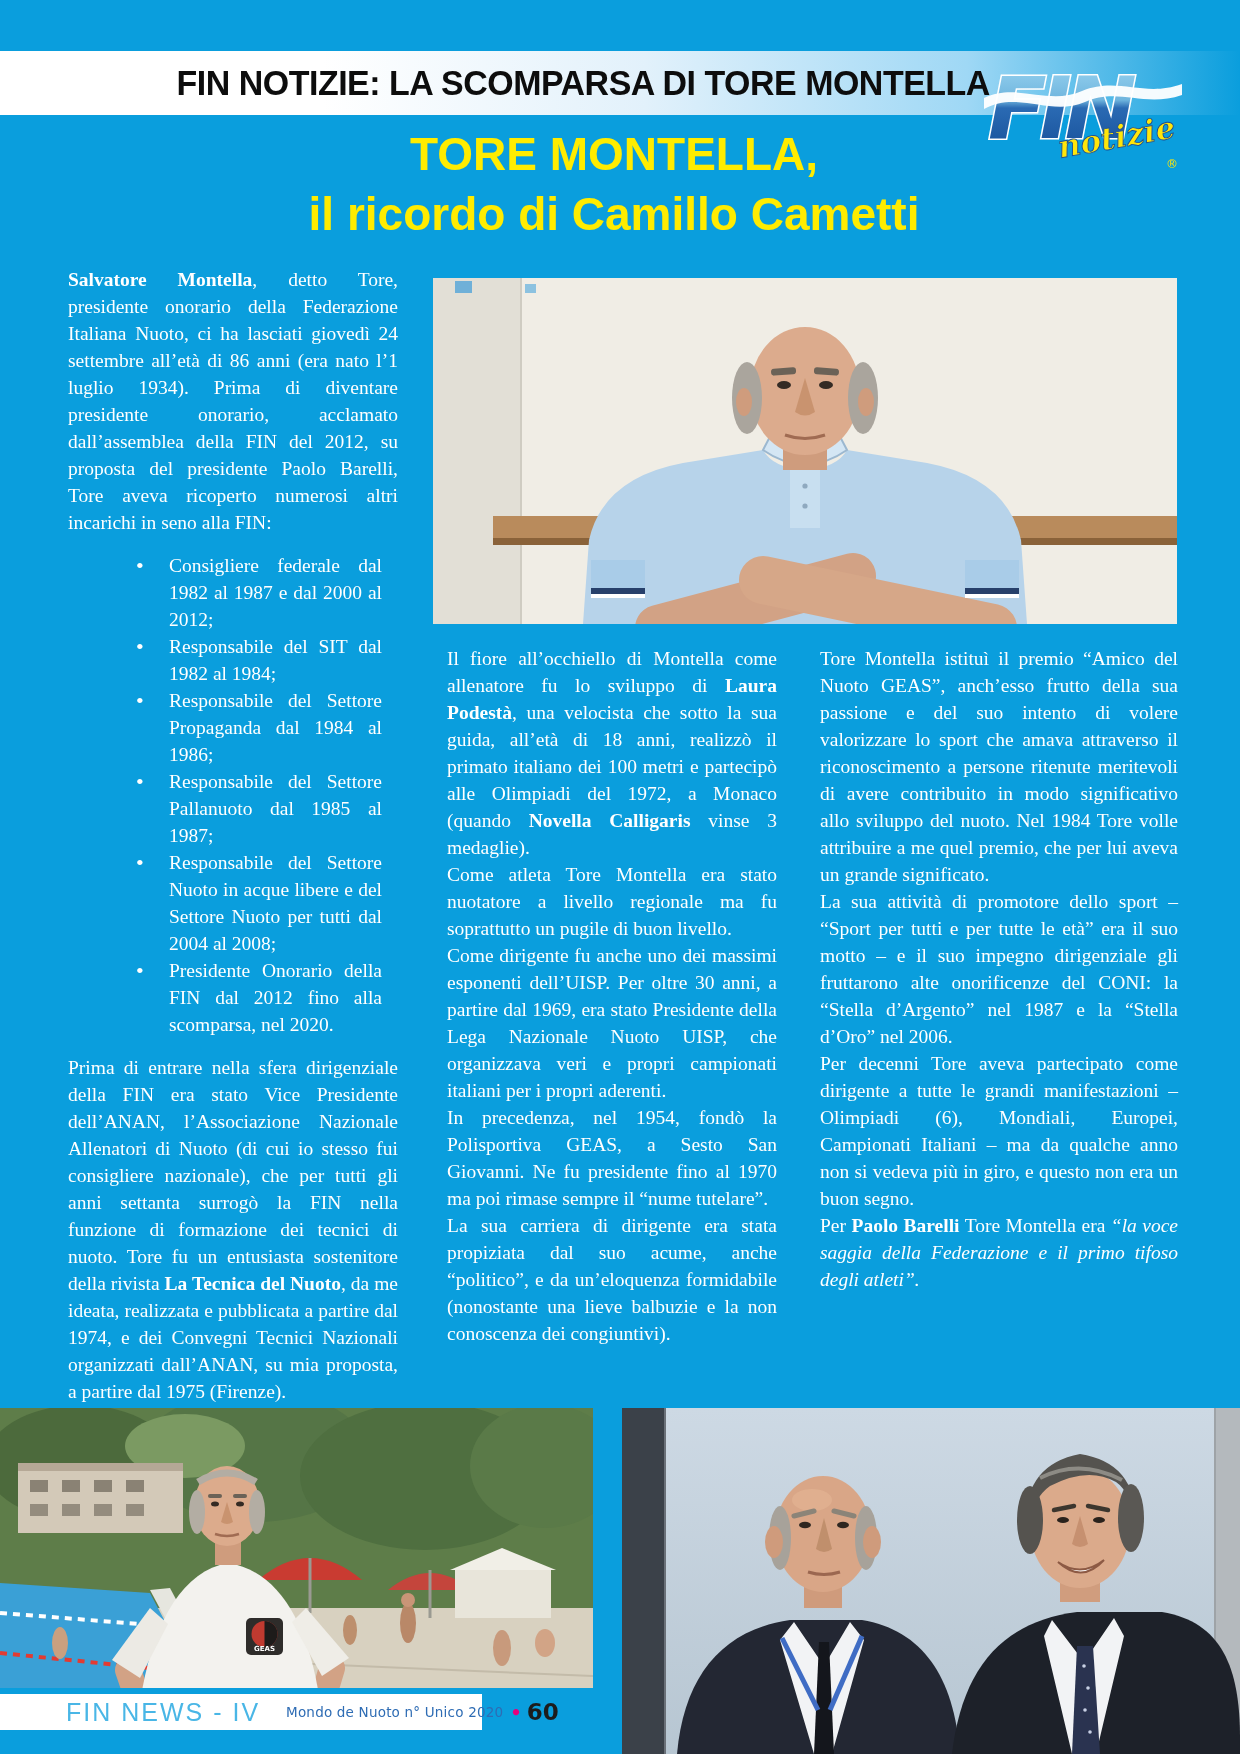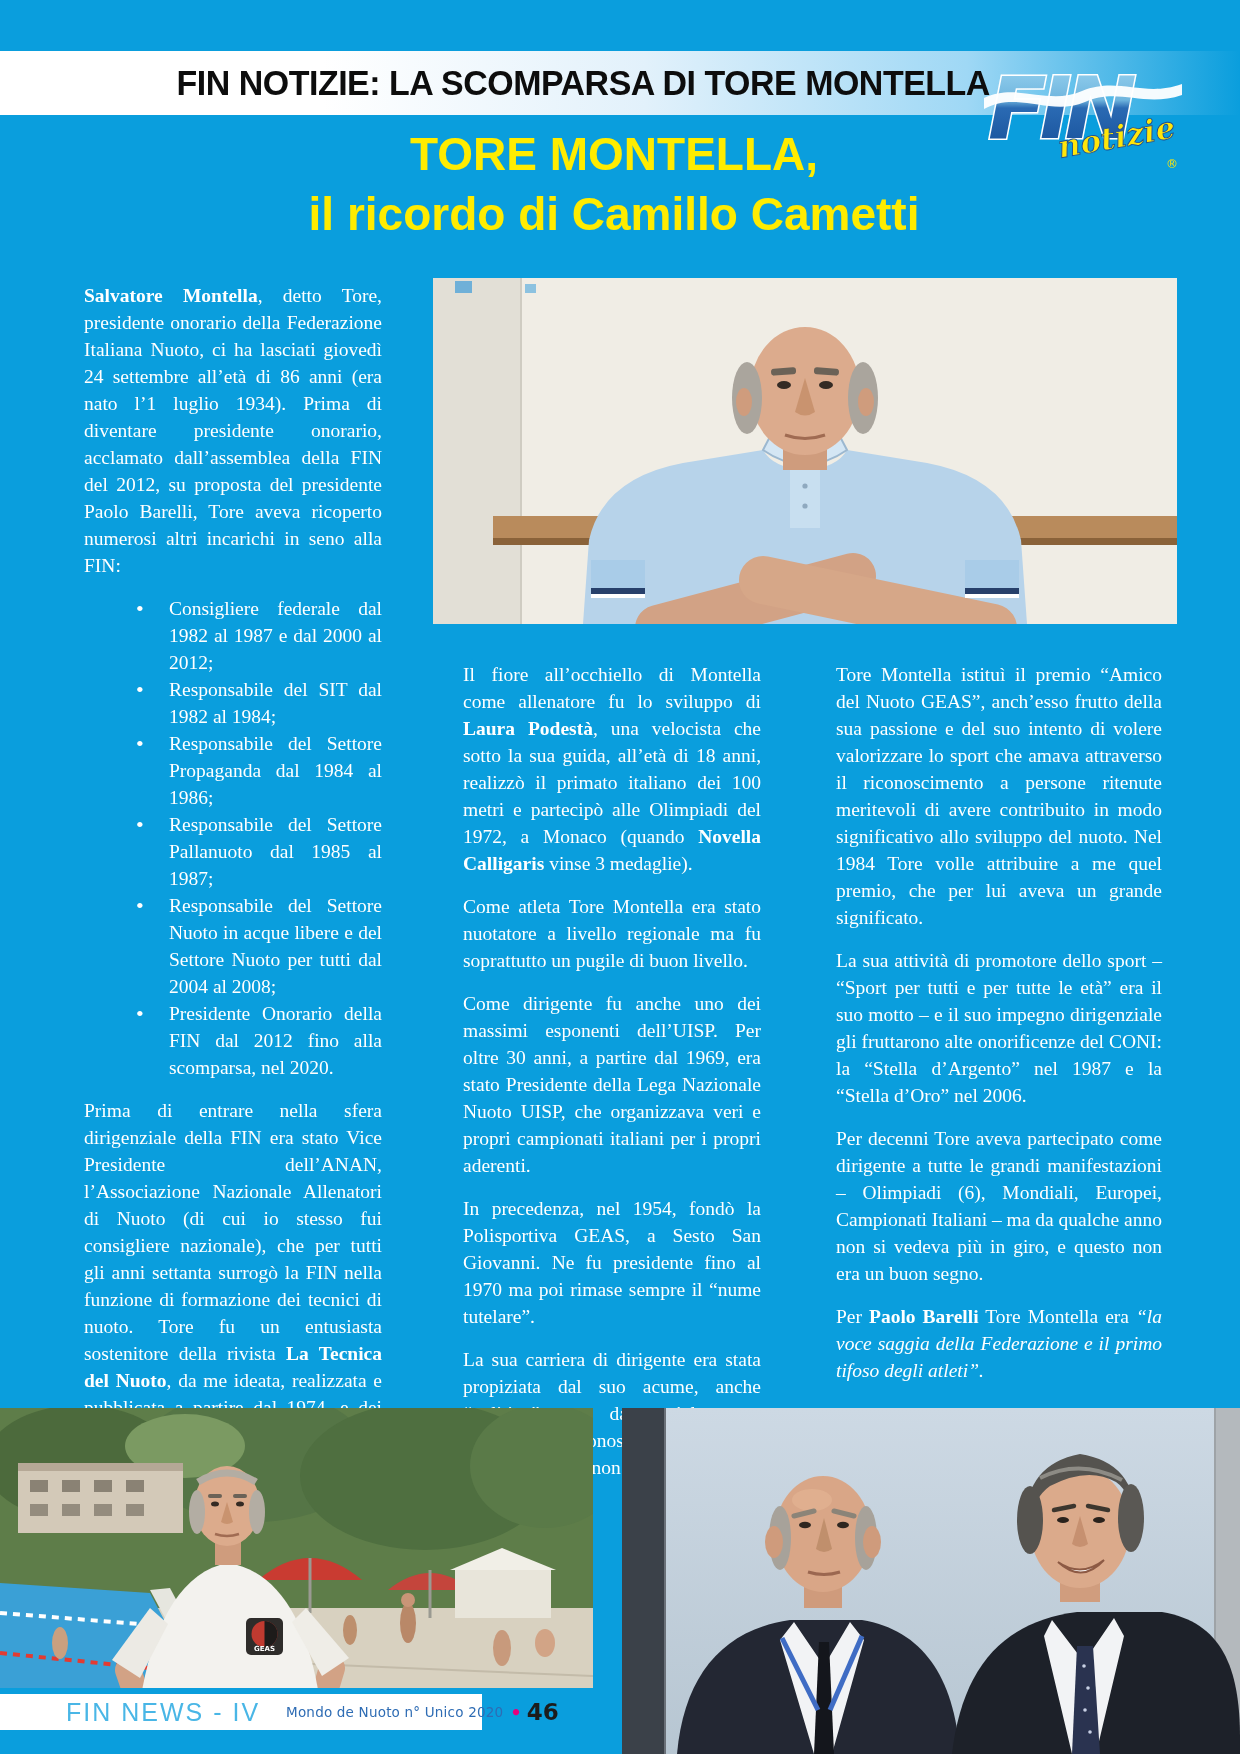"Salvatore Montella, detto Tore," .col p { margin: 16px -> 0 }
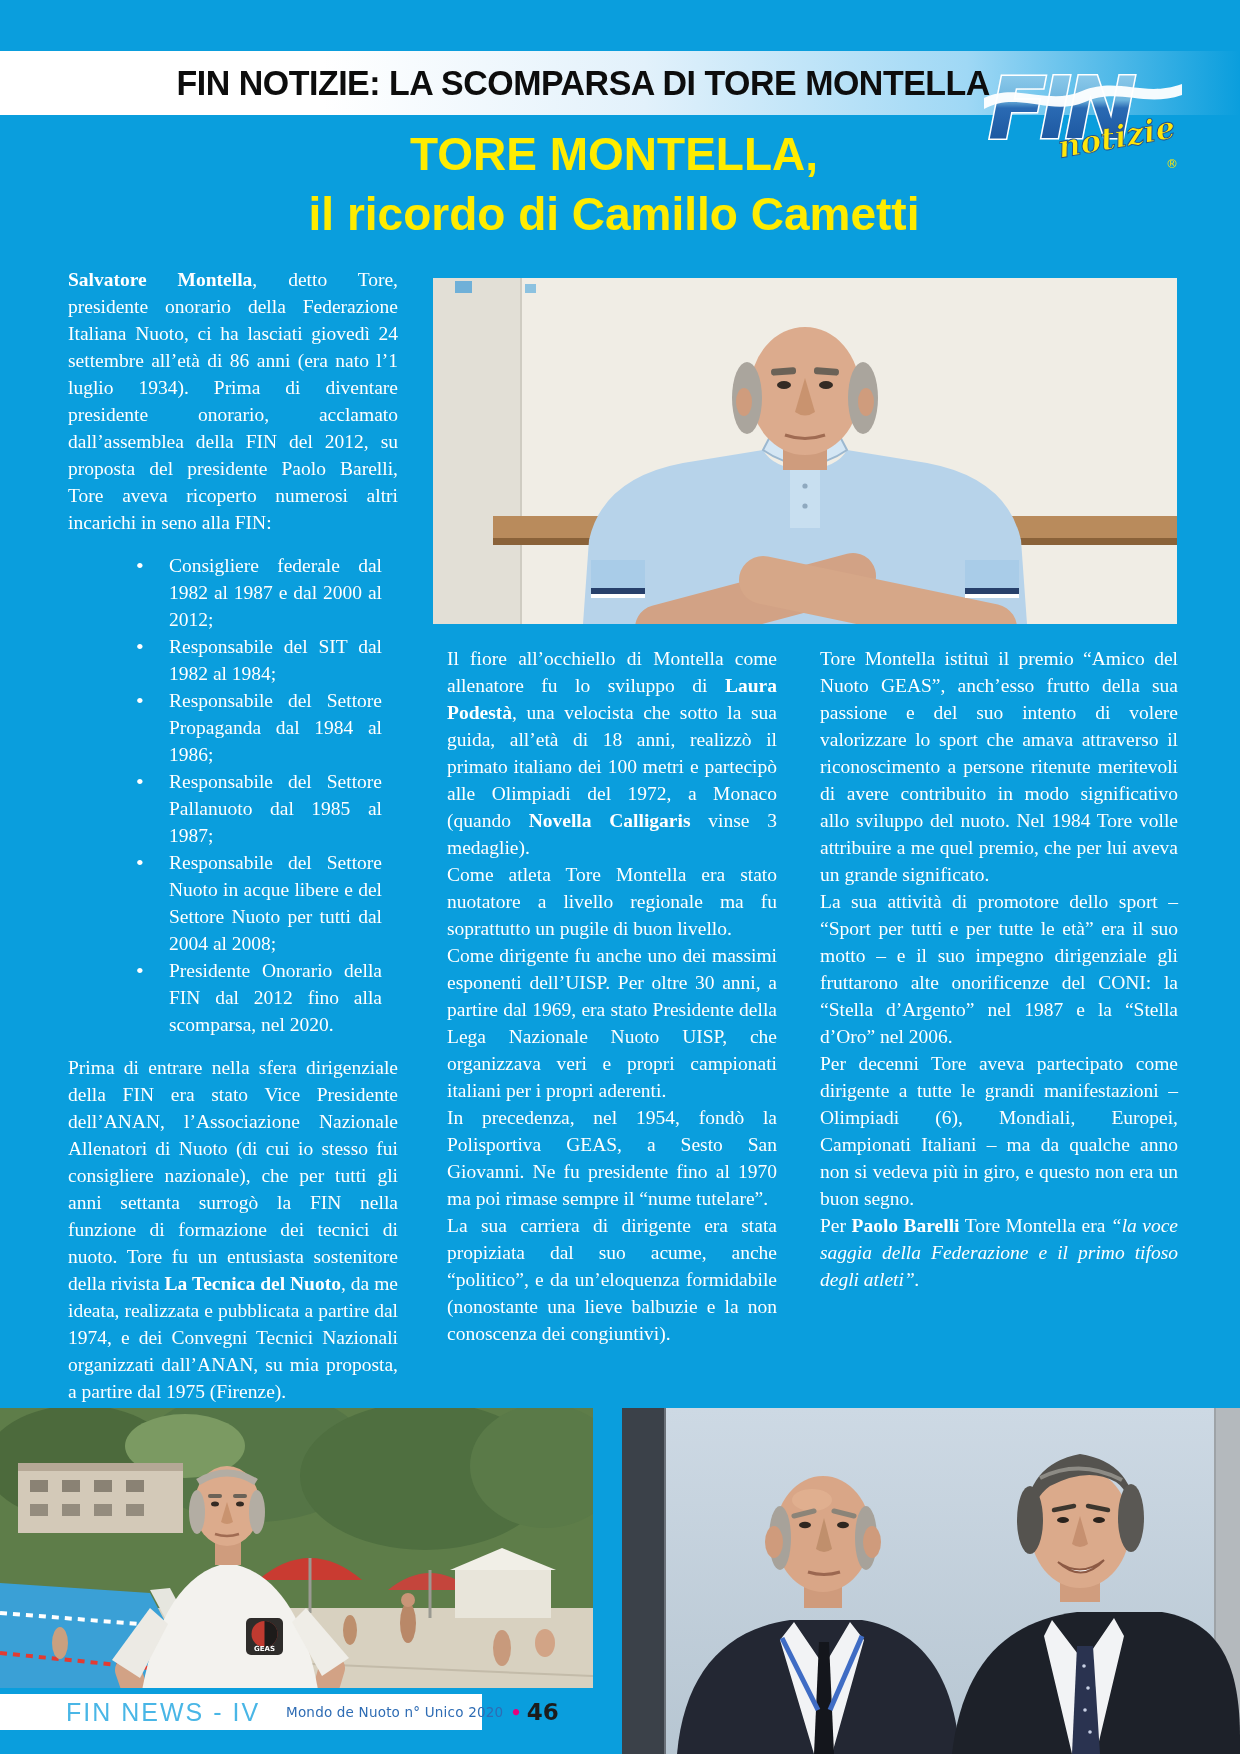"46" span.page-num { text: 46 -> 60 }
